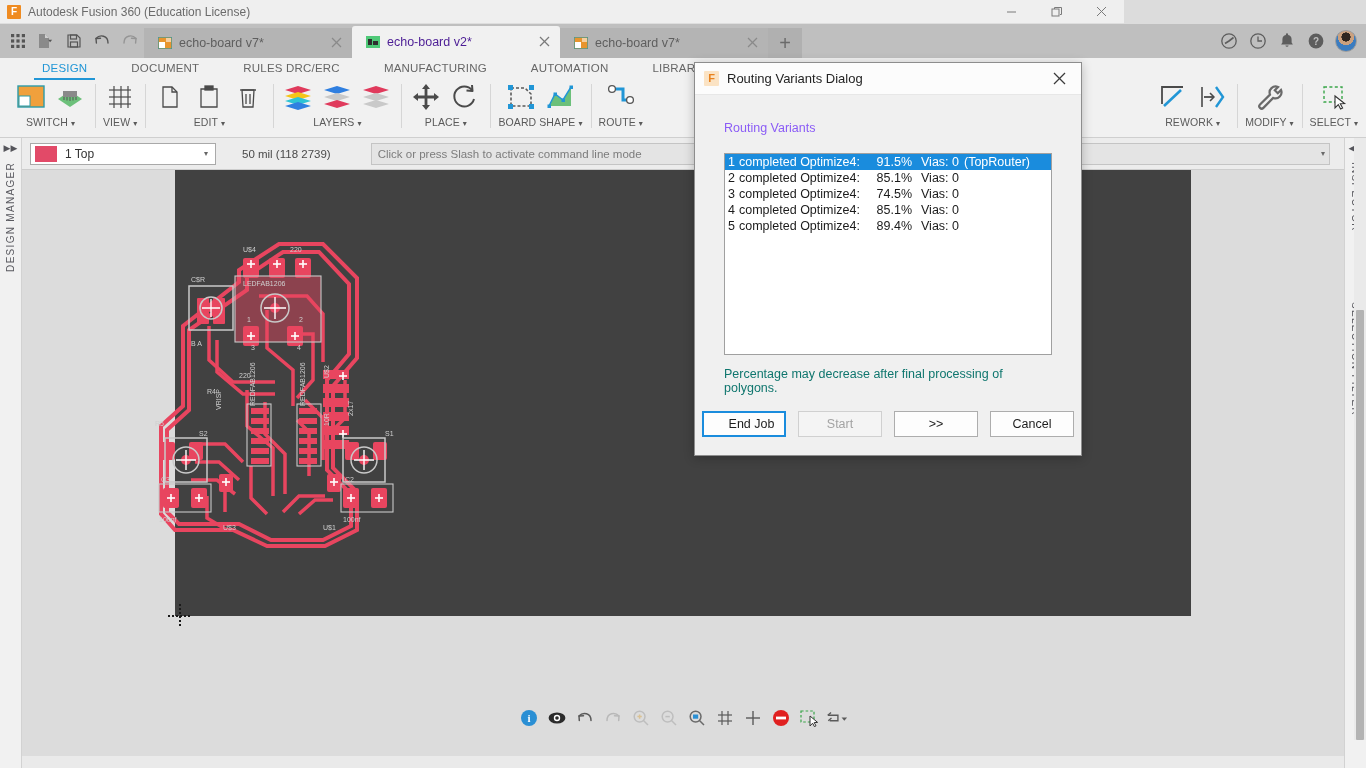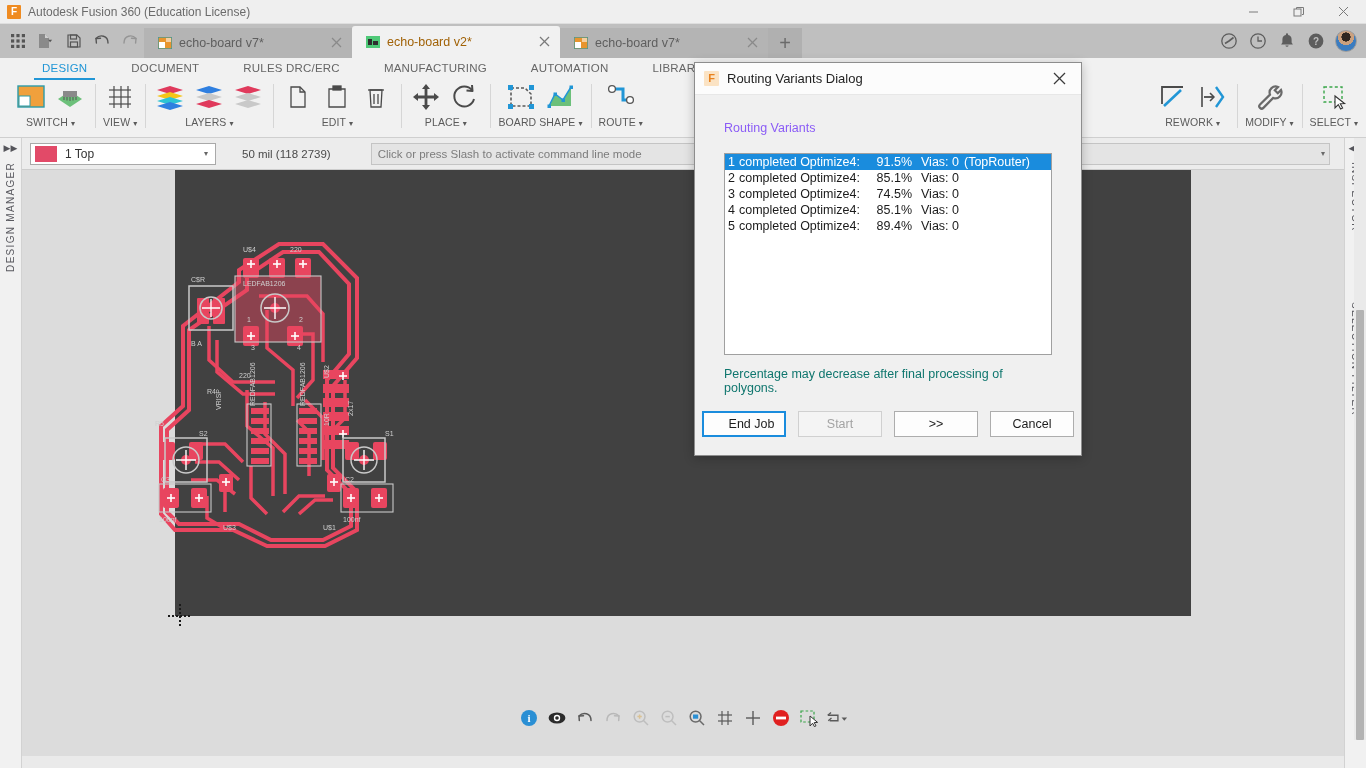"Autodesk Fusion 360 (Education License)" .titlebar { width: 1366px -> 1124px }
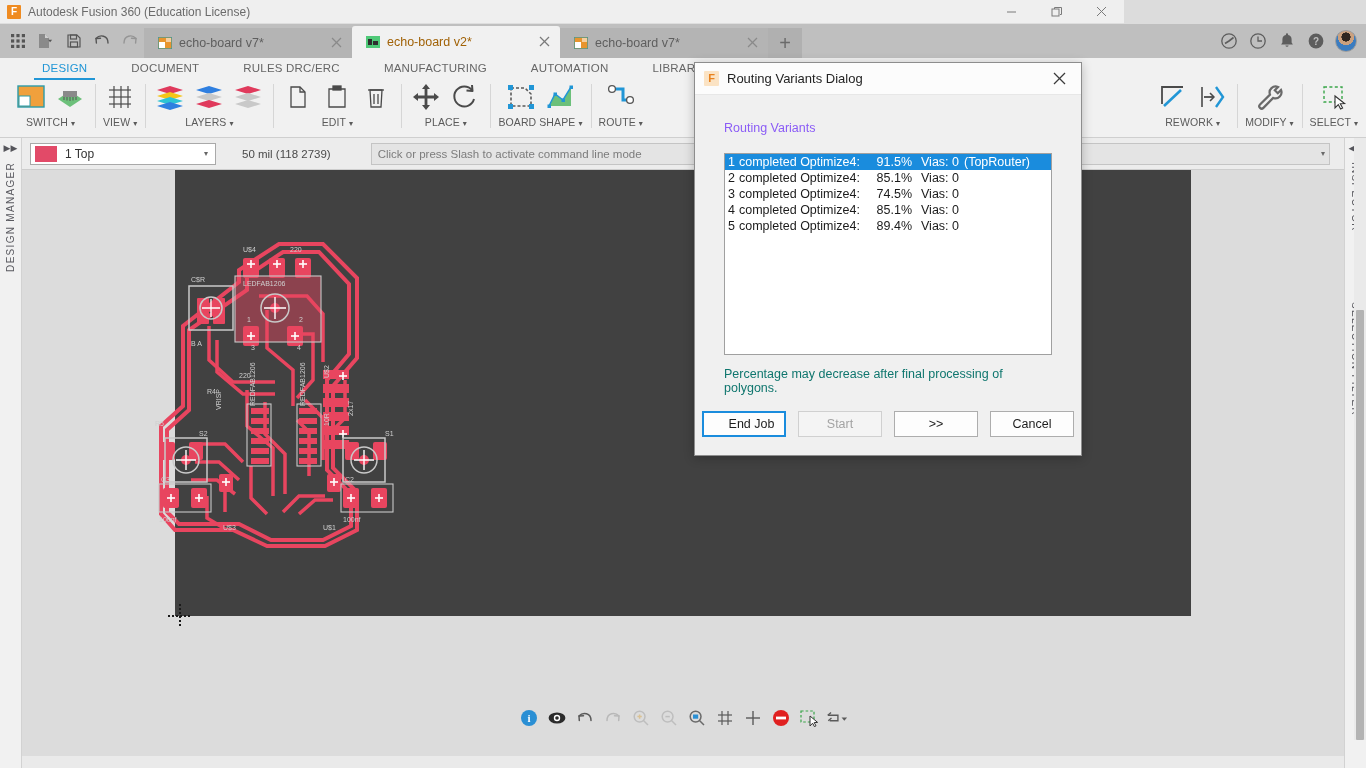"echo-board v2*" .tab.active { color: #a16207 -> #4c1d95 }
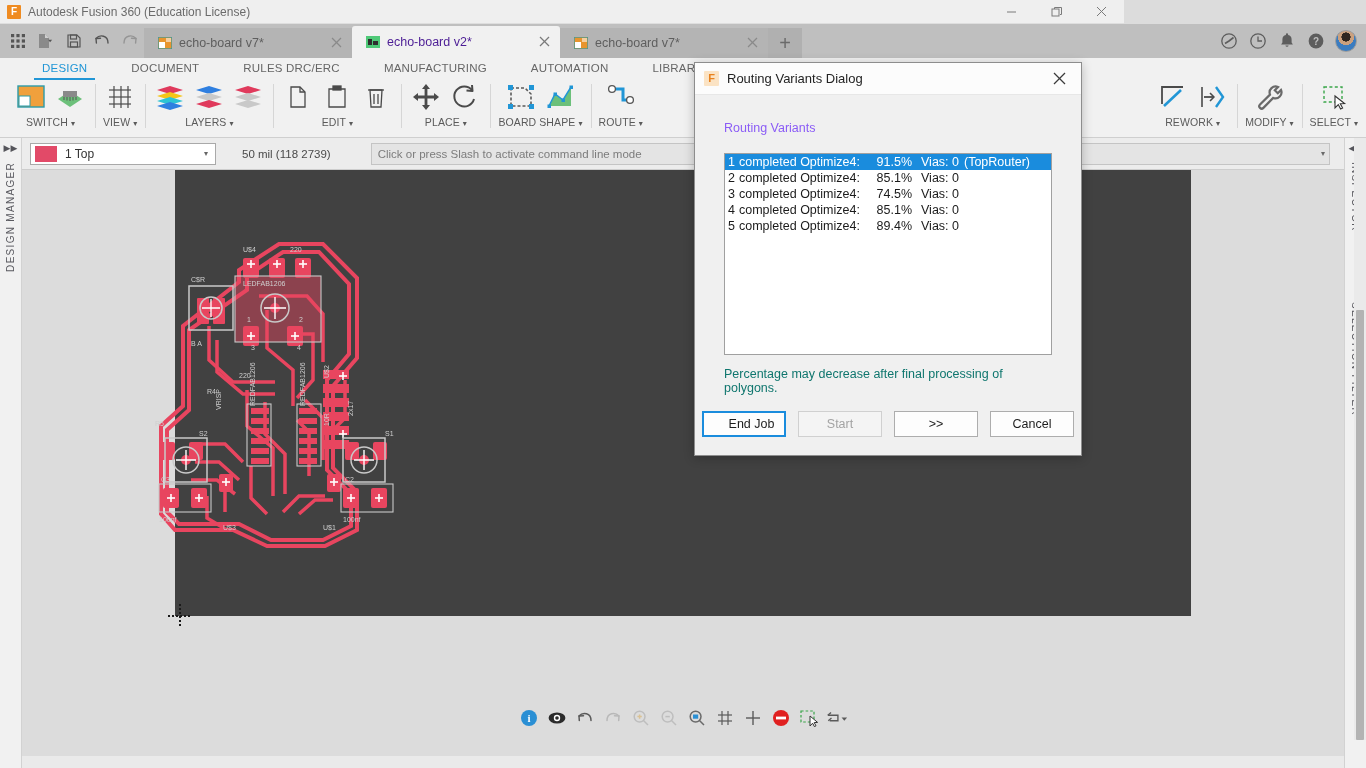"LAYERS ▾" div.rgroup { order: before "EDIT ▾" -> after "EDIT ▾" }
